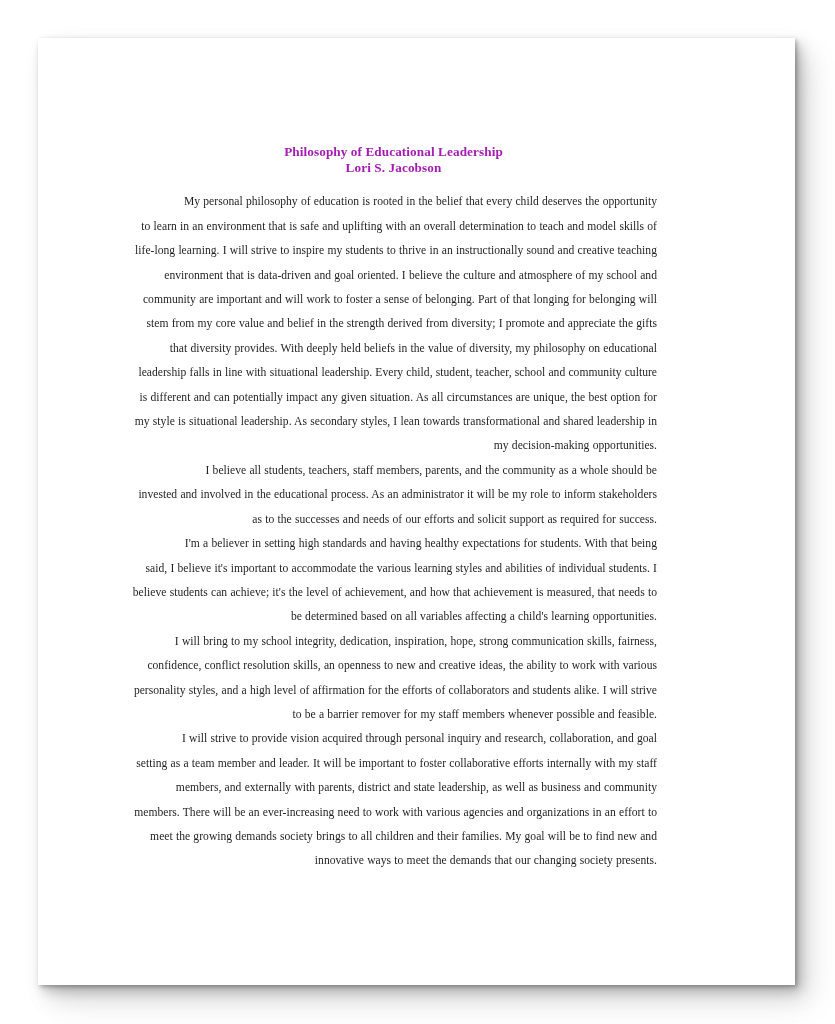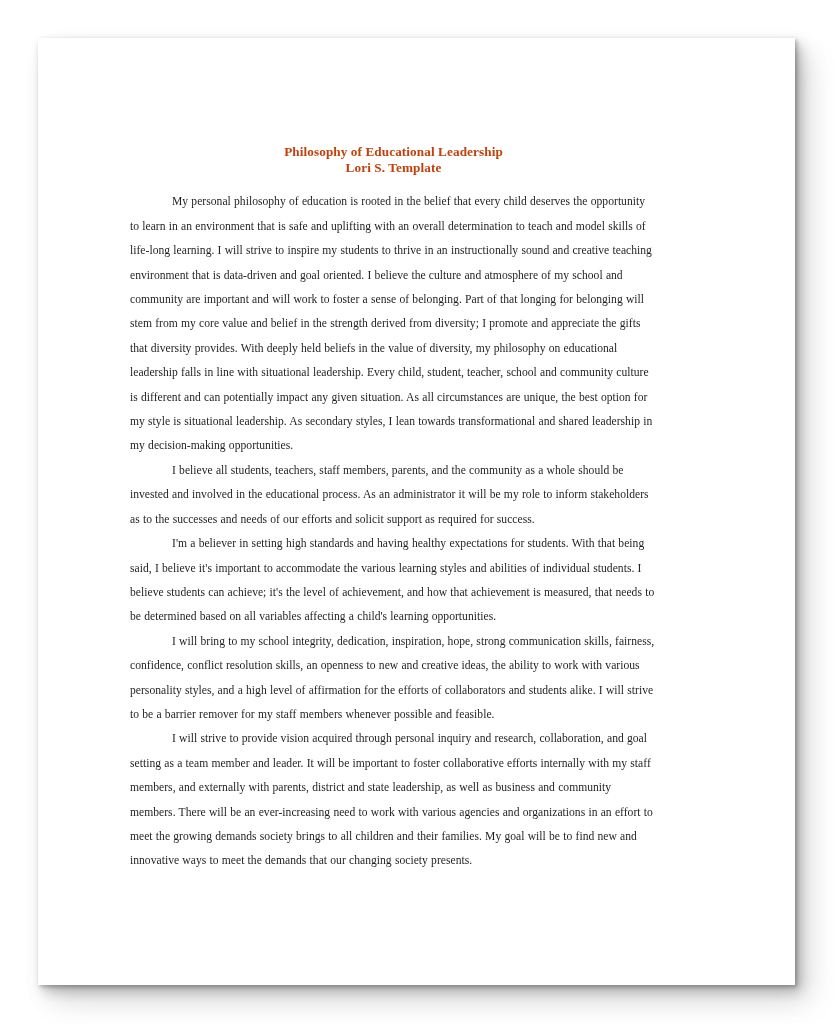"Philosophy of Educational Leadership" .doc-title { color: #c2410c -> #a21caf }
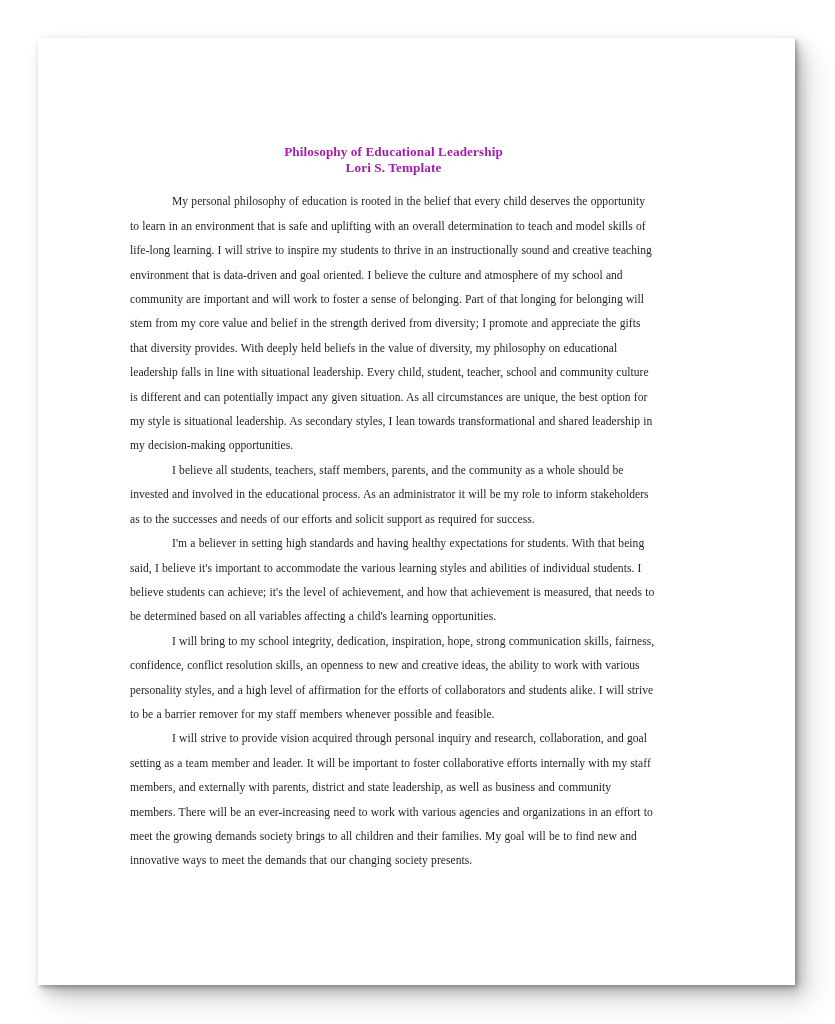"Lori S. Template" span.title-line { text: Template -> Jacobson }
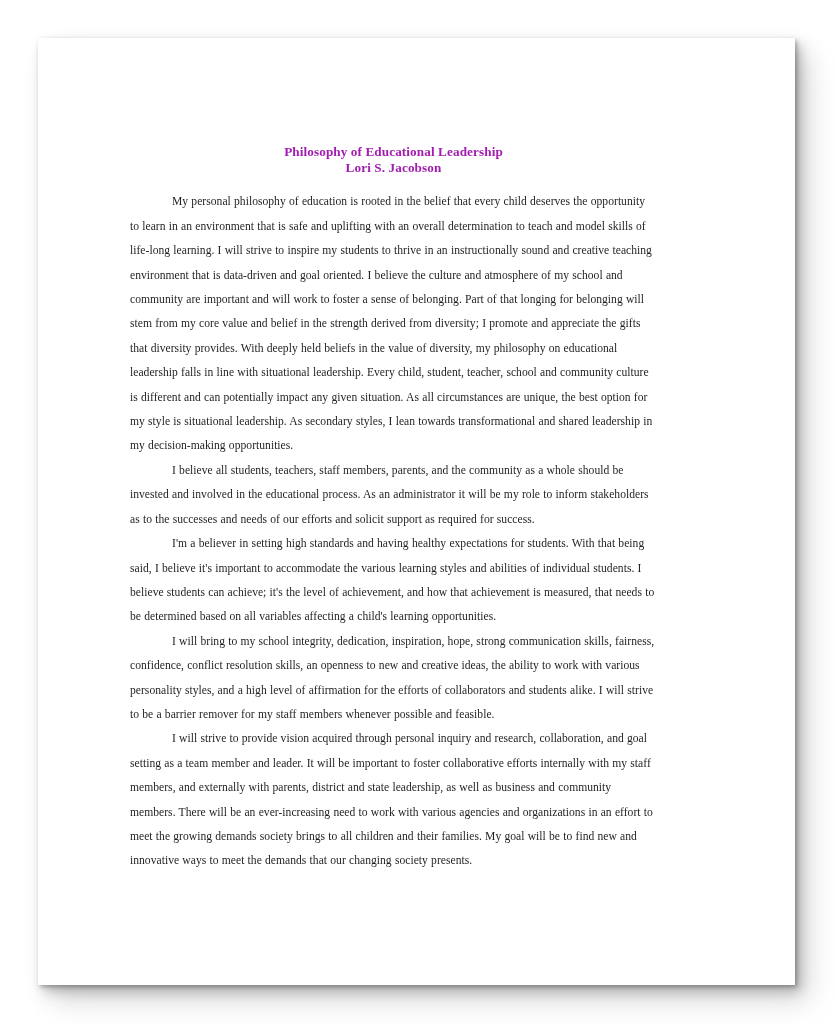"My personal philosophy of education" .para { text-align: left -> right }
